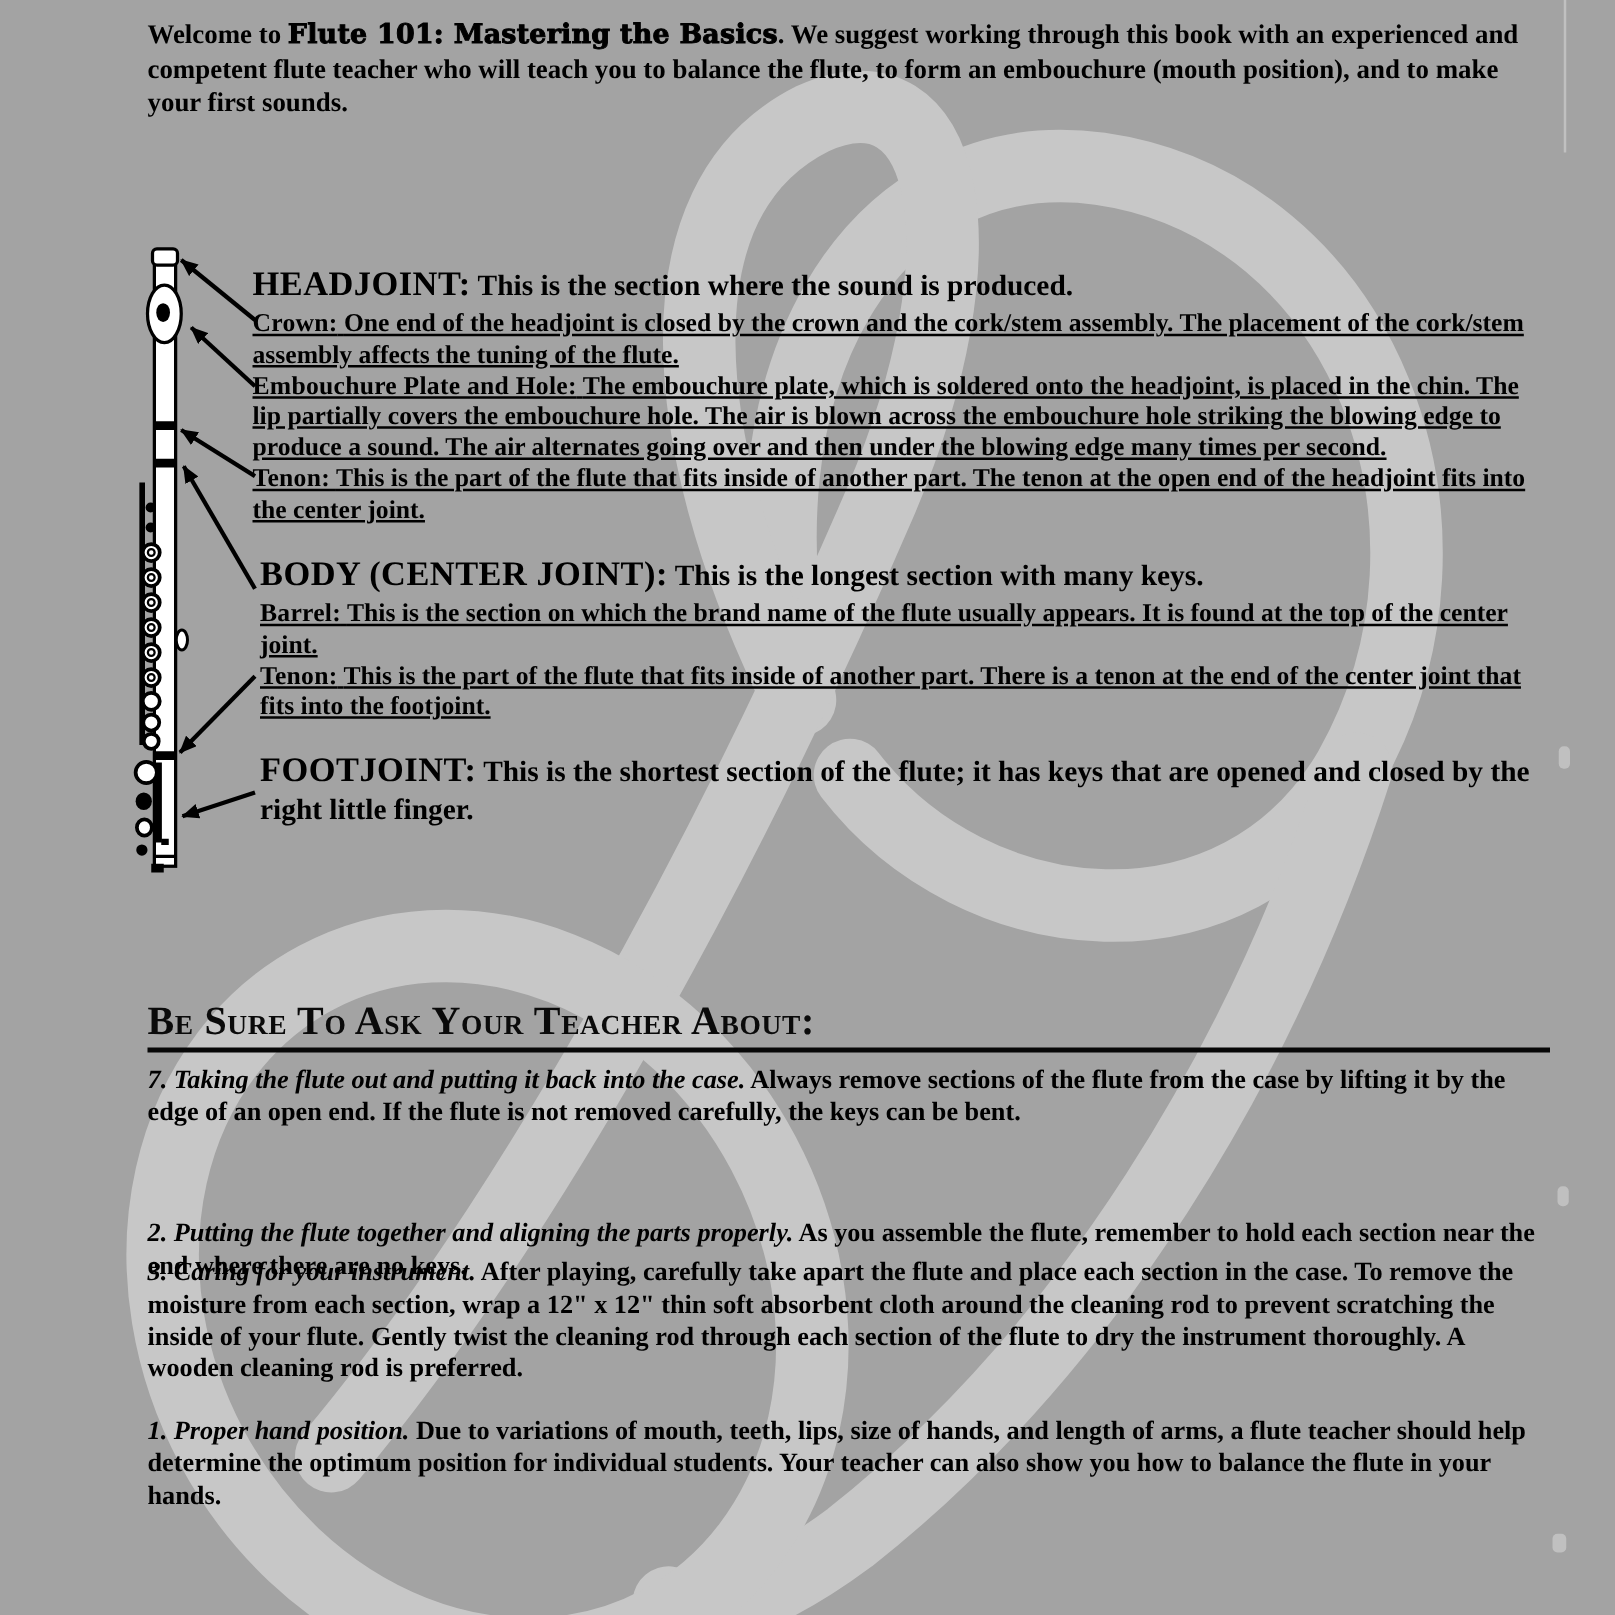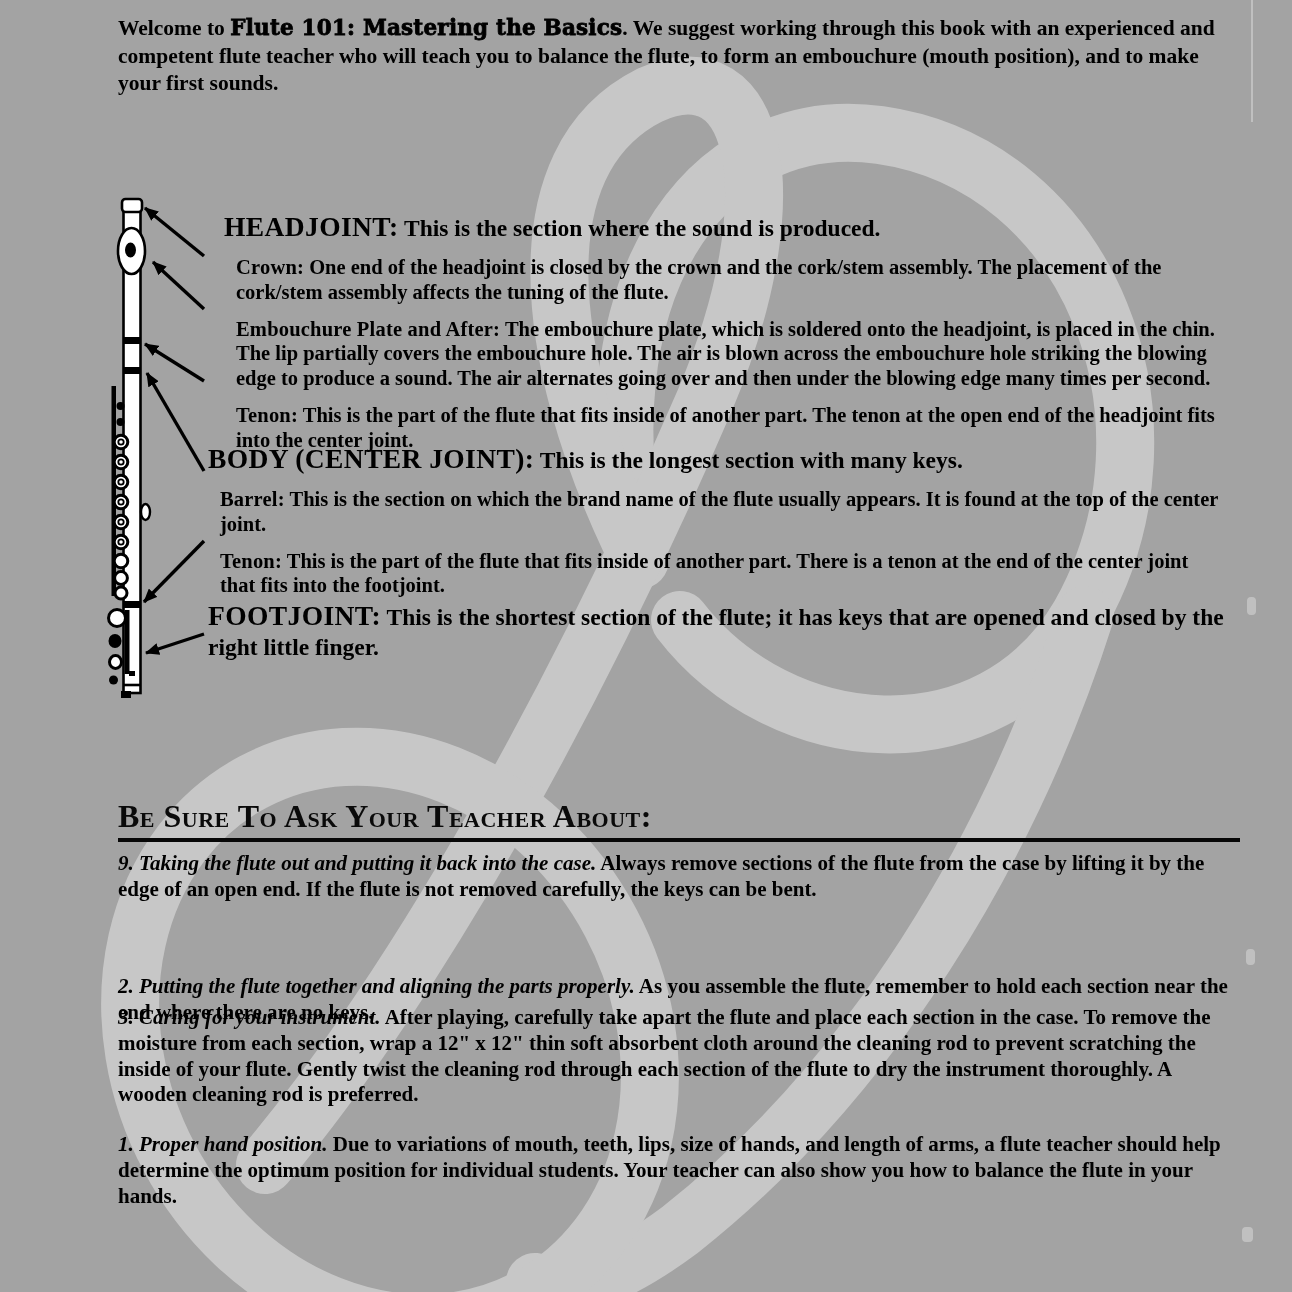"HEADJOINT: This is the section" #block-headjoint { left: 224px -> 202px }
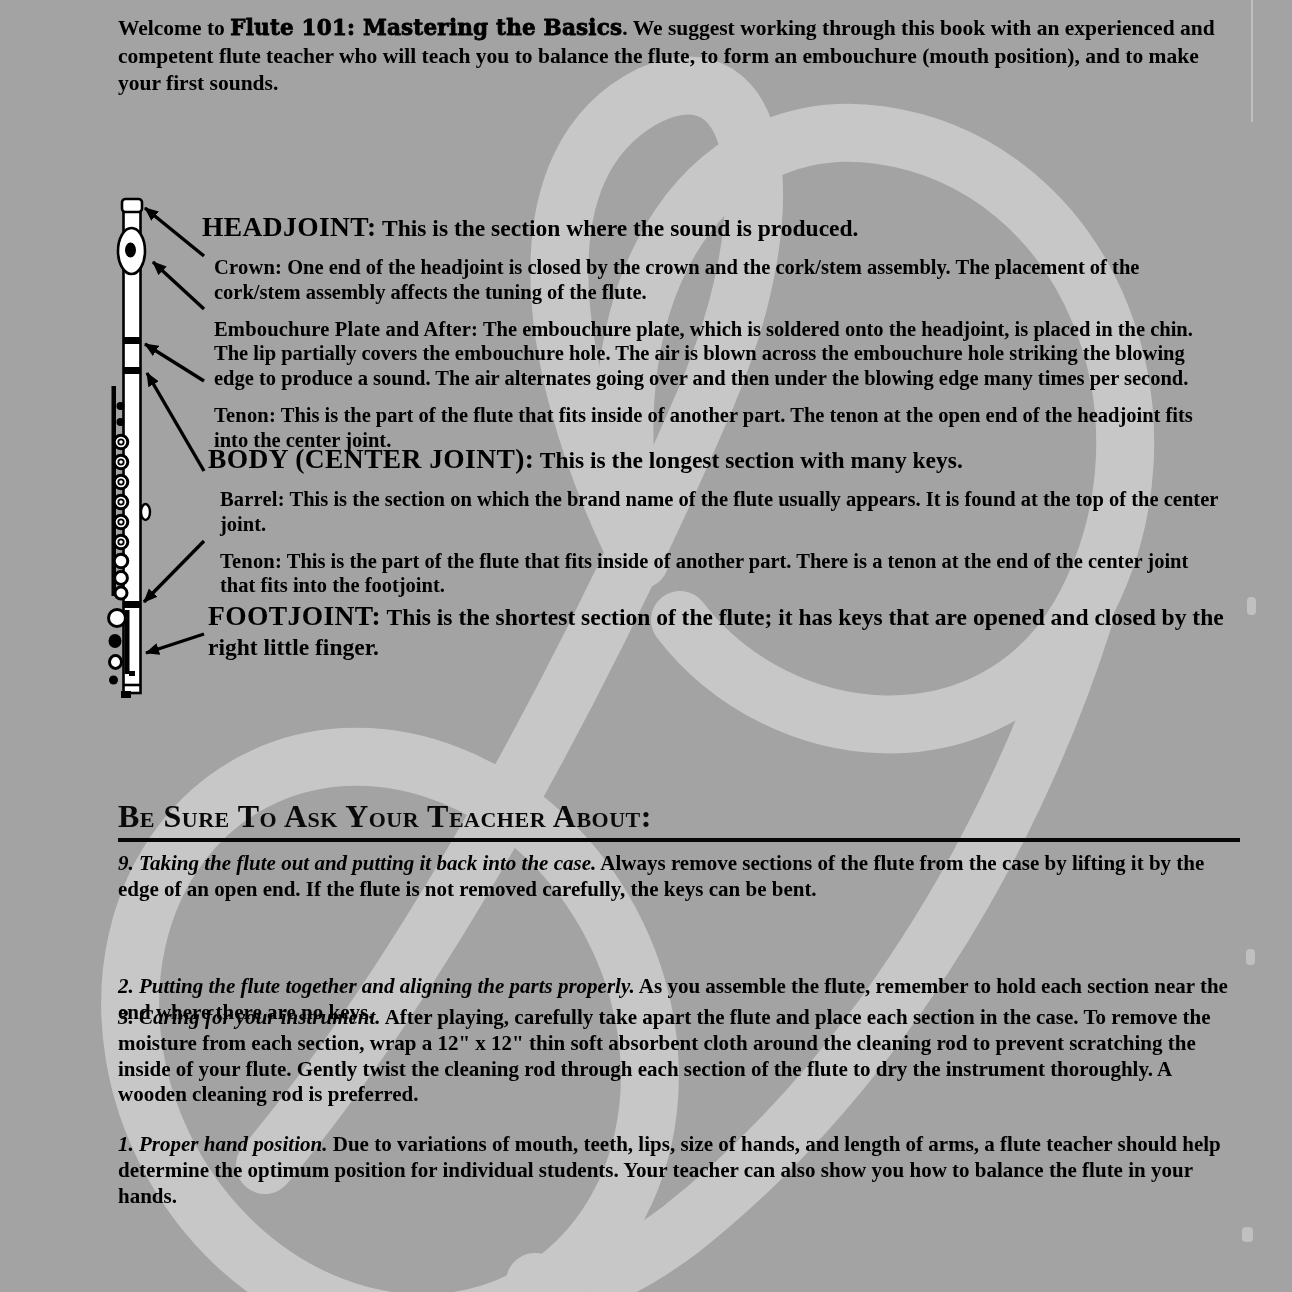"Crown: One end of the" .def { margin: 12px -> 0; text-decoration: none -> underline }
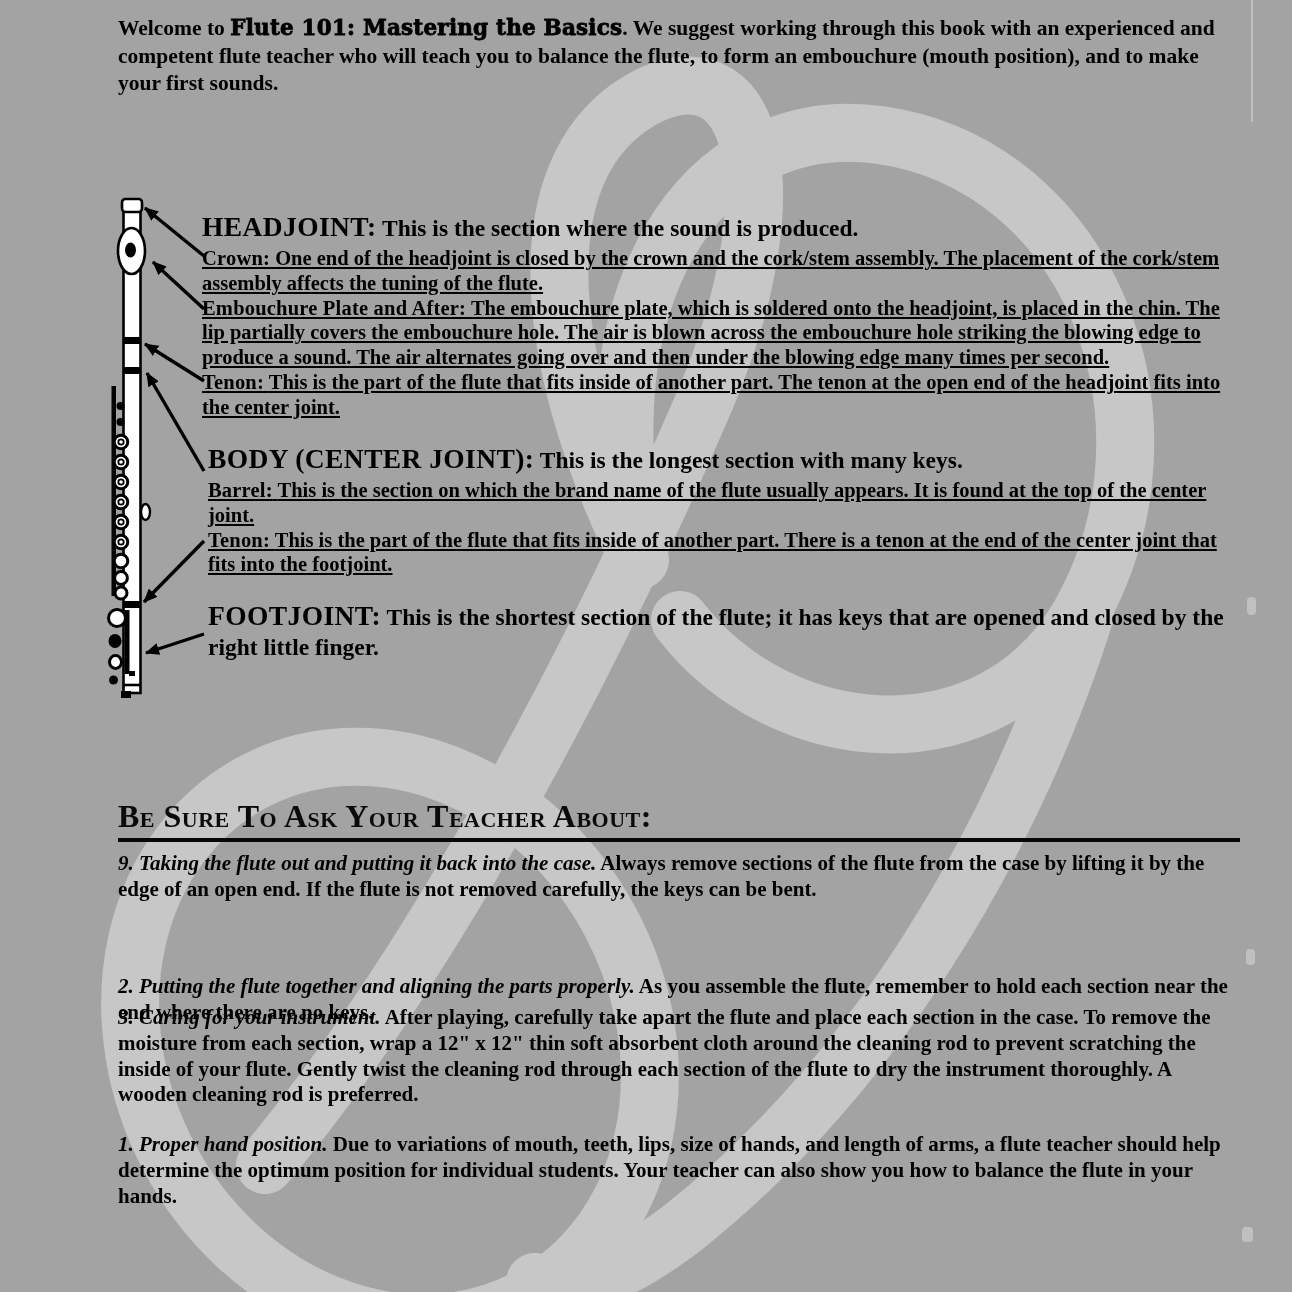"Embouchure Plate and After:" span.term { text: After -> Hole }
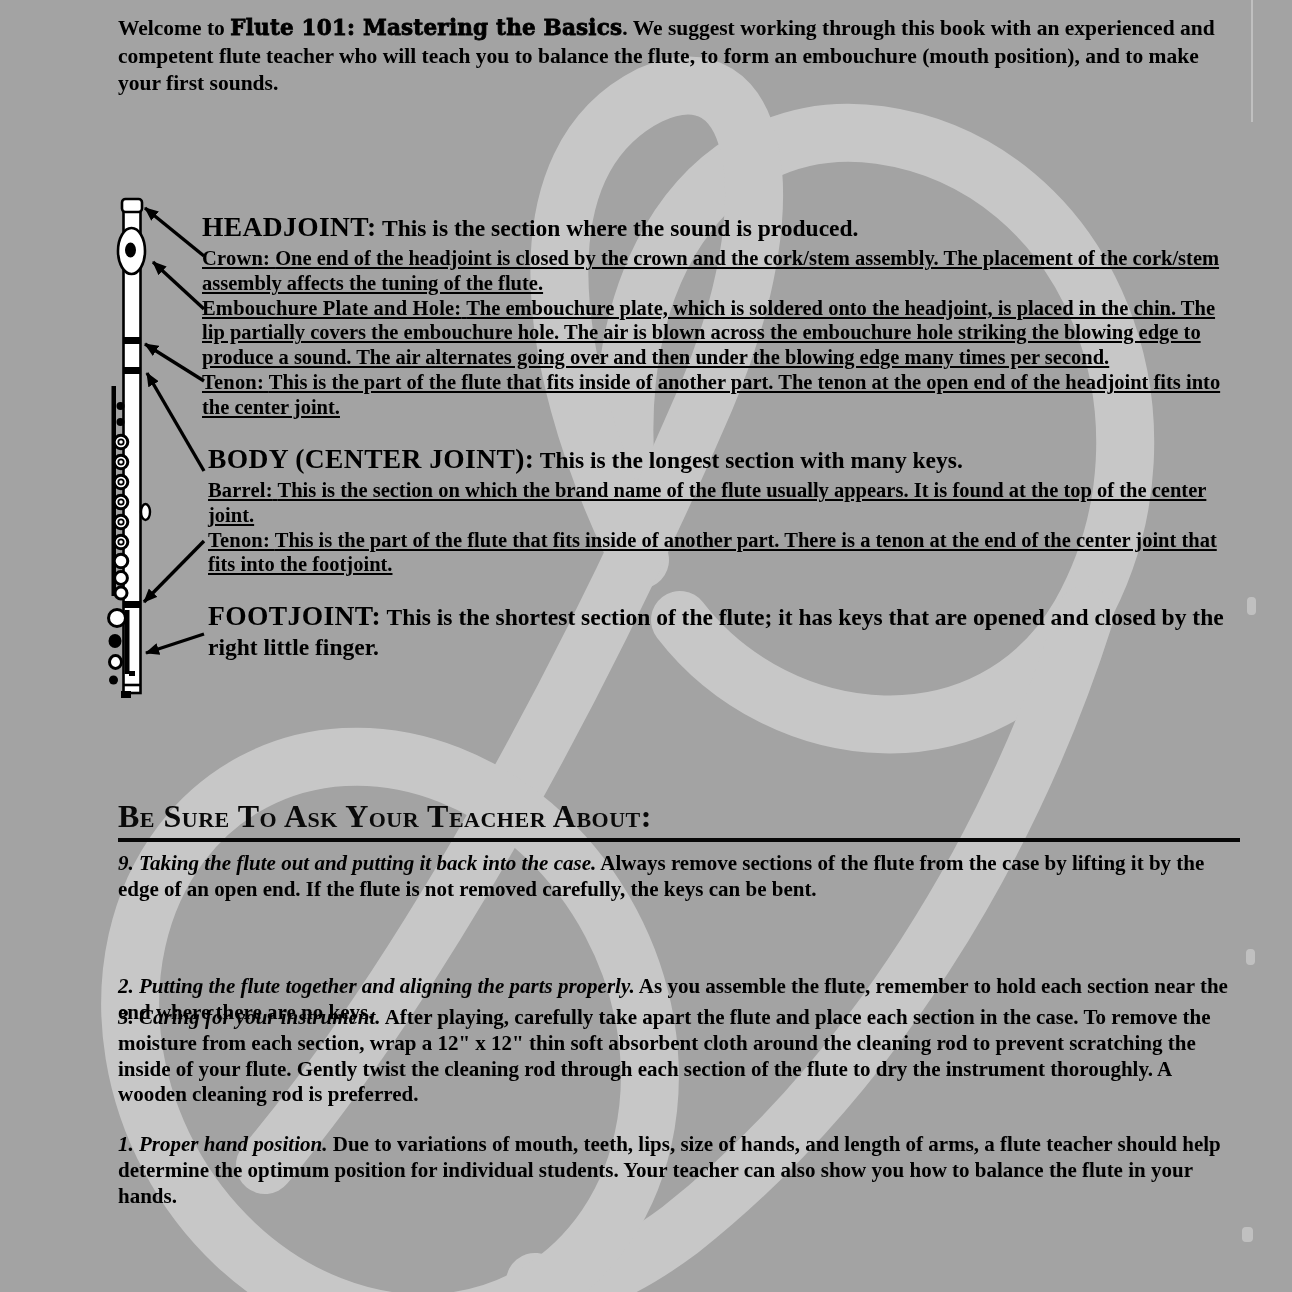"9. Taking the flute out" span.lead { text: 9 -> 7 }
